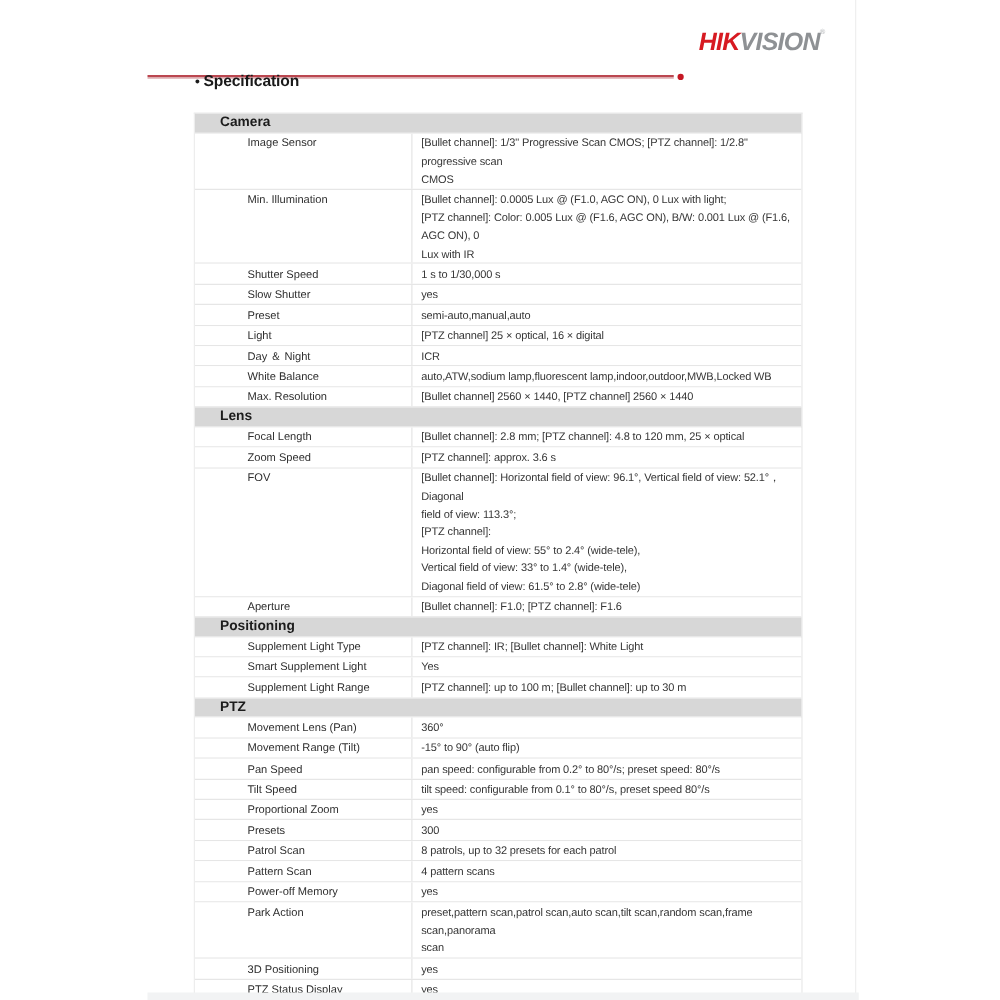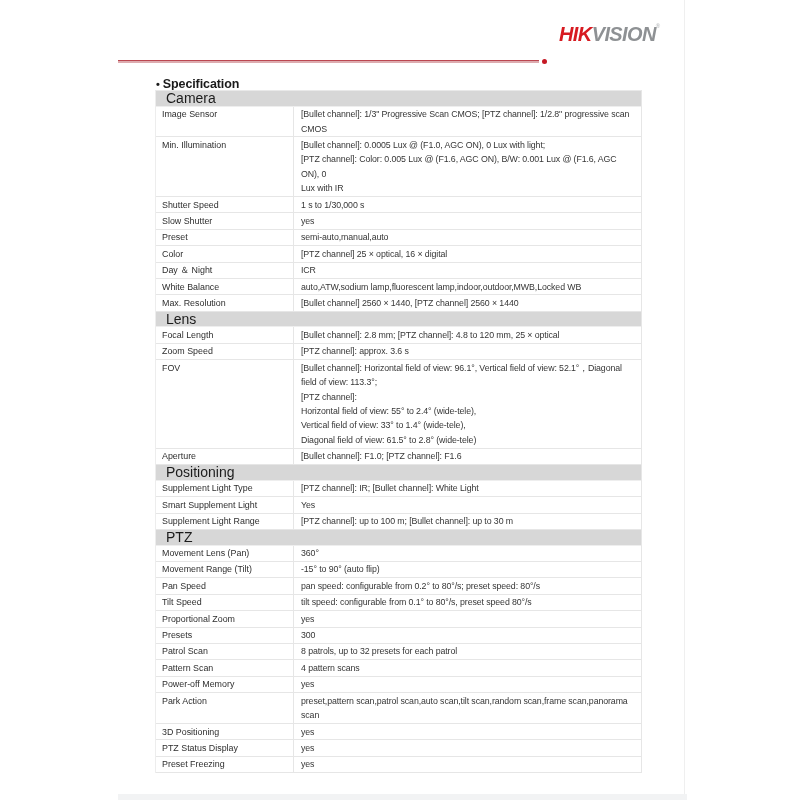"• Specification" .heading { top: 77px -> 58px }
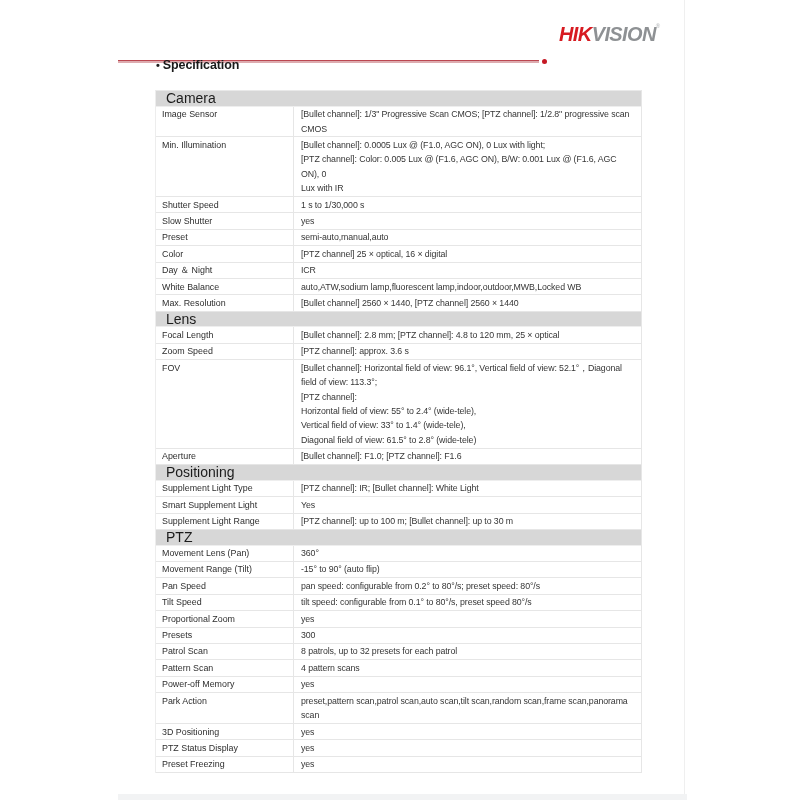"Camera" .sec { font-size: 14px -> 11px; font-weight: normal -> bold; padding: 0 10px -> 0 20px }
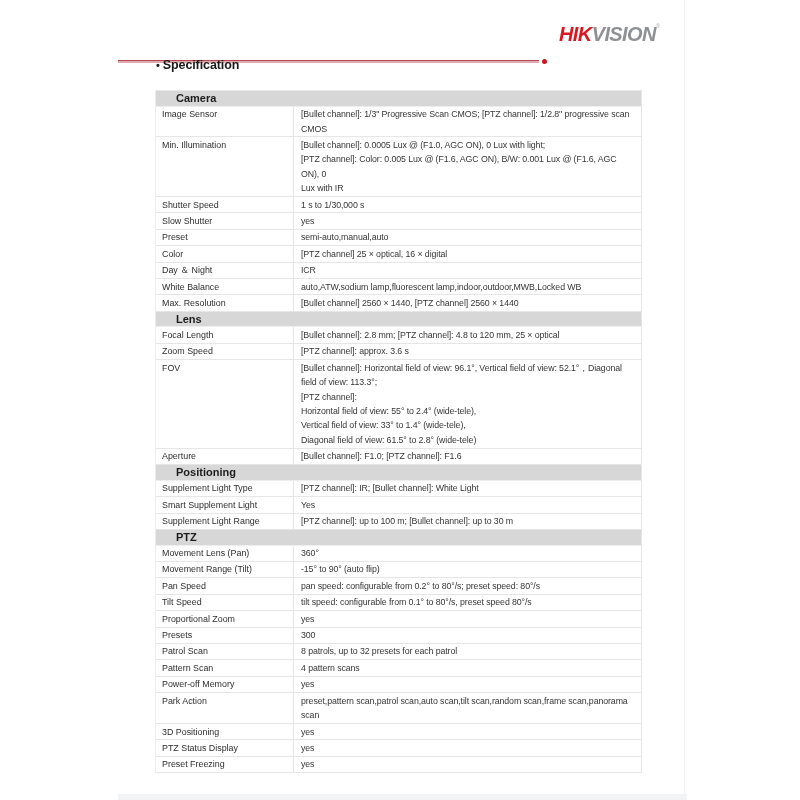"Image Sensor" .label { margin-left: none -> 36px }
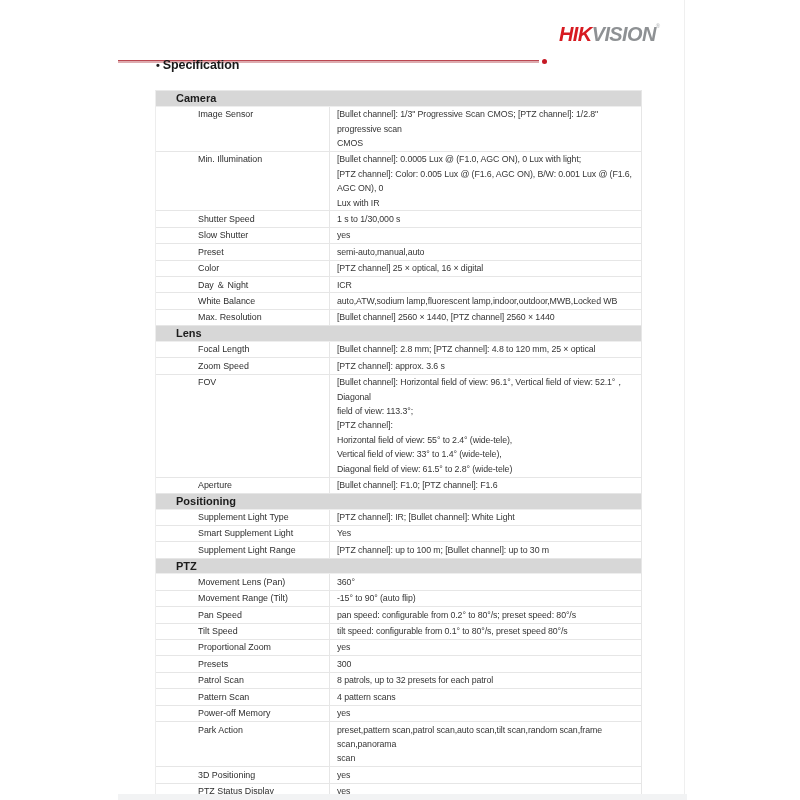"Color" div.cell { text: Color -> Light }
